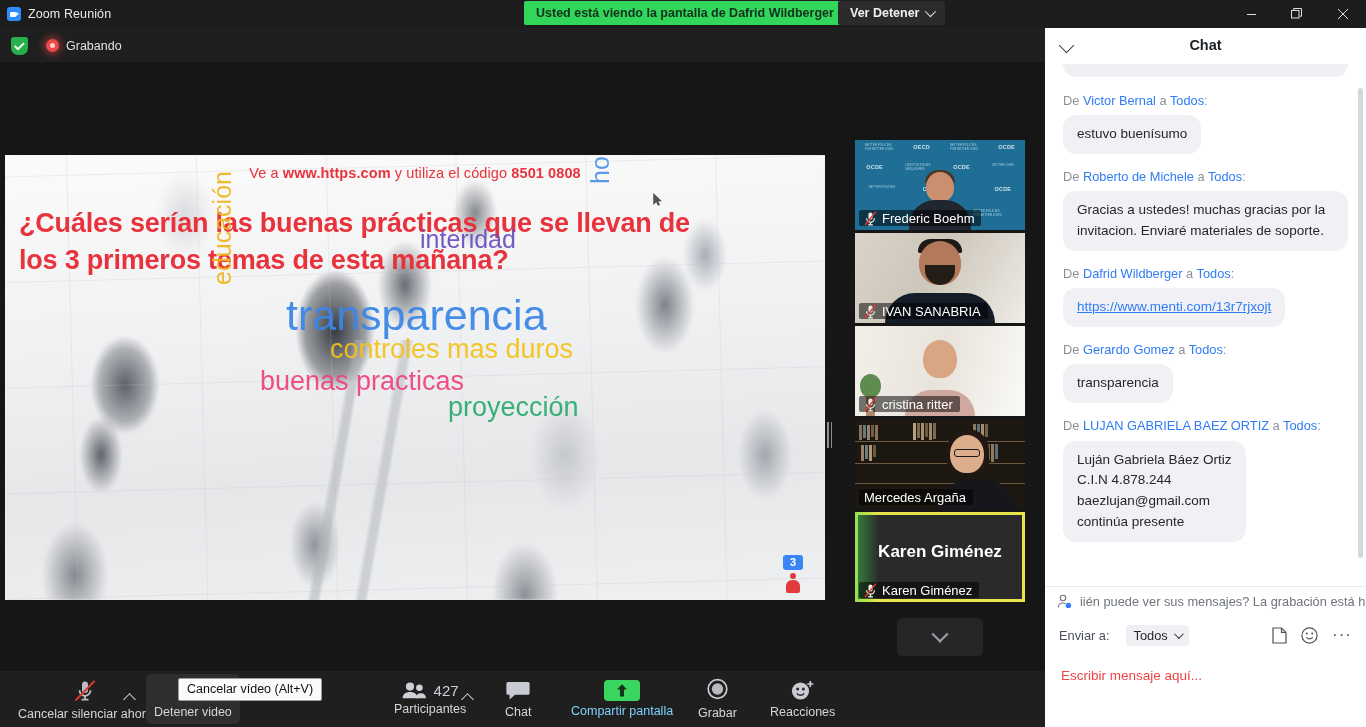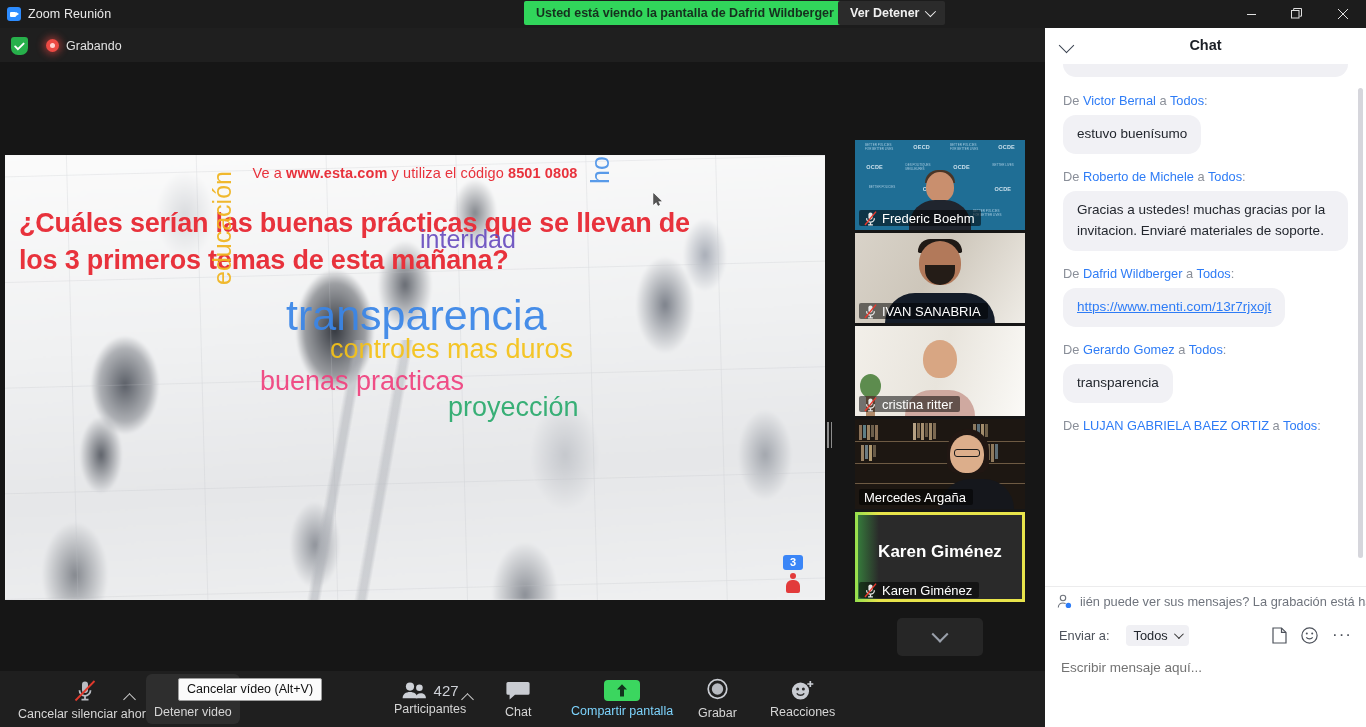"www.esta.com" b { text: www.esta.com -> www.https.com }
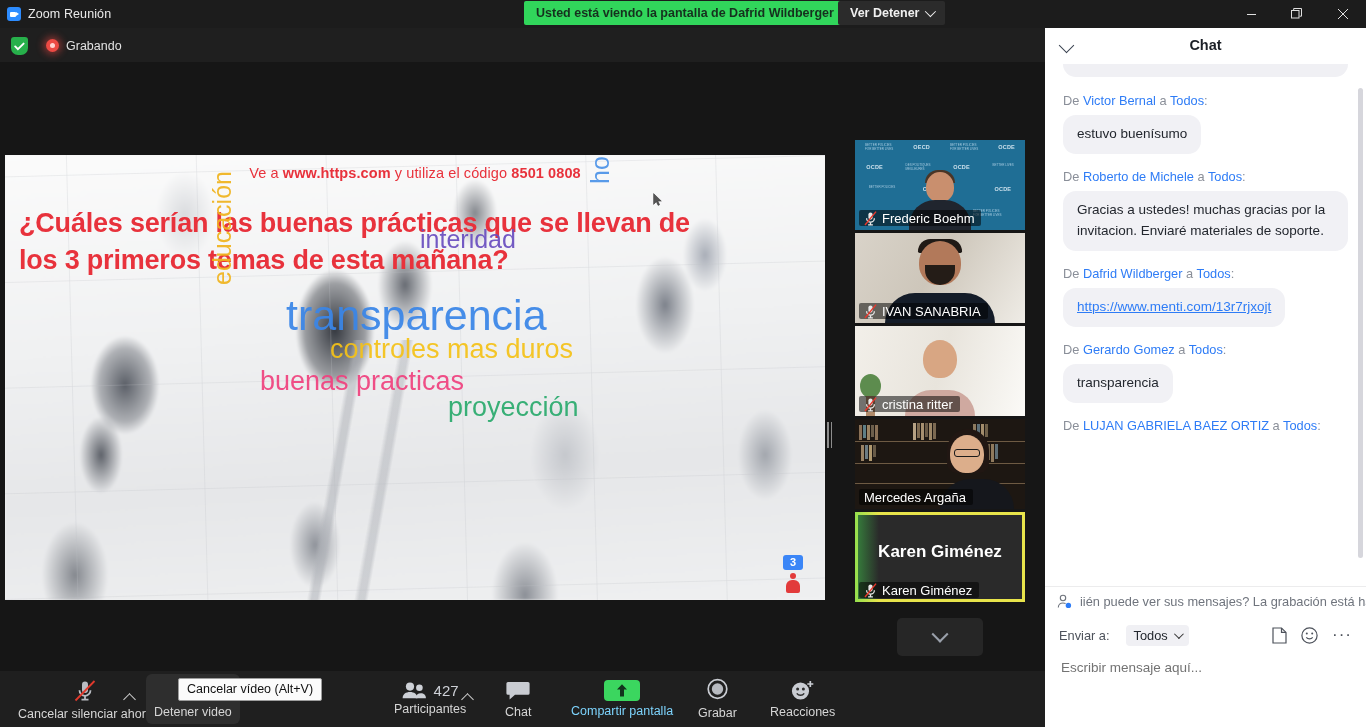"Luján Gabriela Báez Ortiz" div.bubble { html: none -> <div>Luján Gabriela Báez Ortiz C.I.N 4.878.244 baezlujan@gmail.com continúa presente</div> }
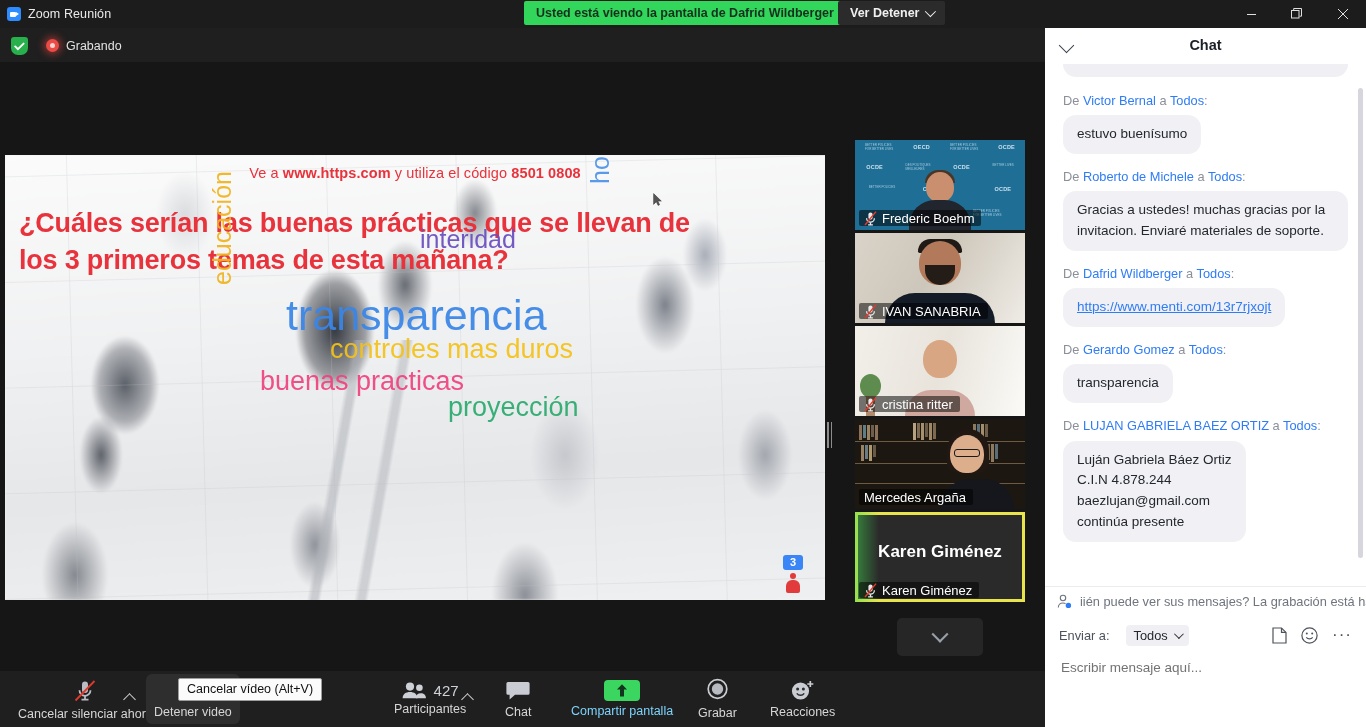"Escribir mensaje aquí..." .msgbox { color: #737373 -> #ef4444; margin-top: none -> 8px }
